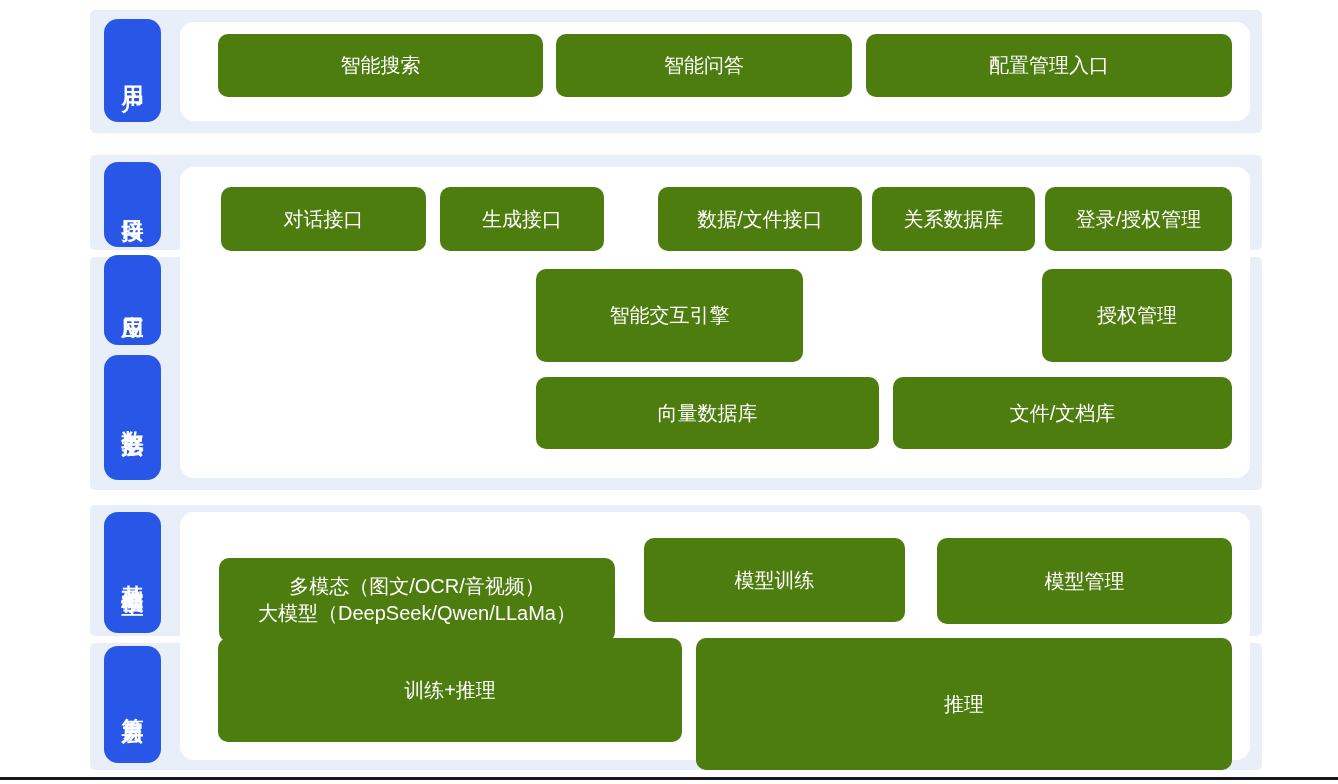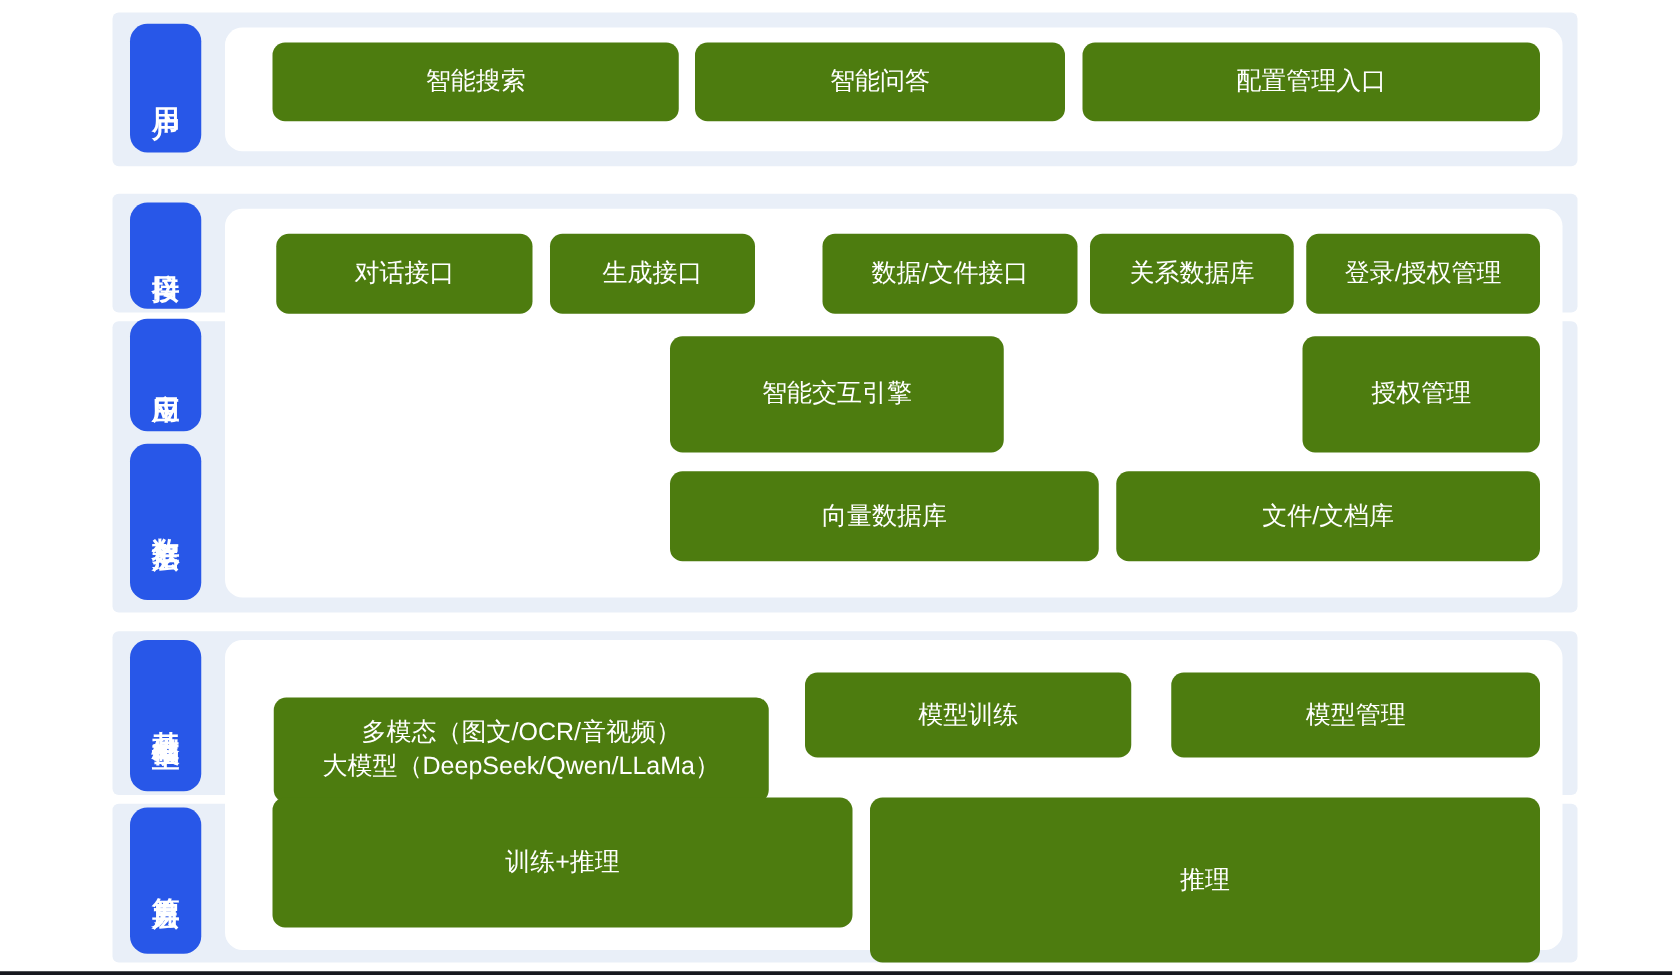"模型训练" div.box { height: 68px -> 84px }
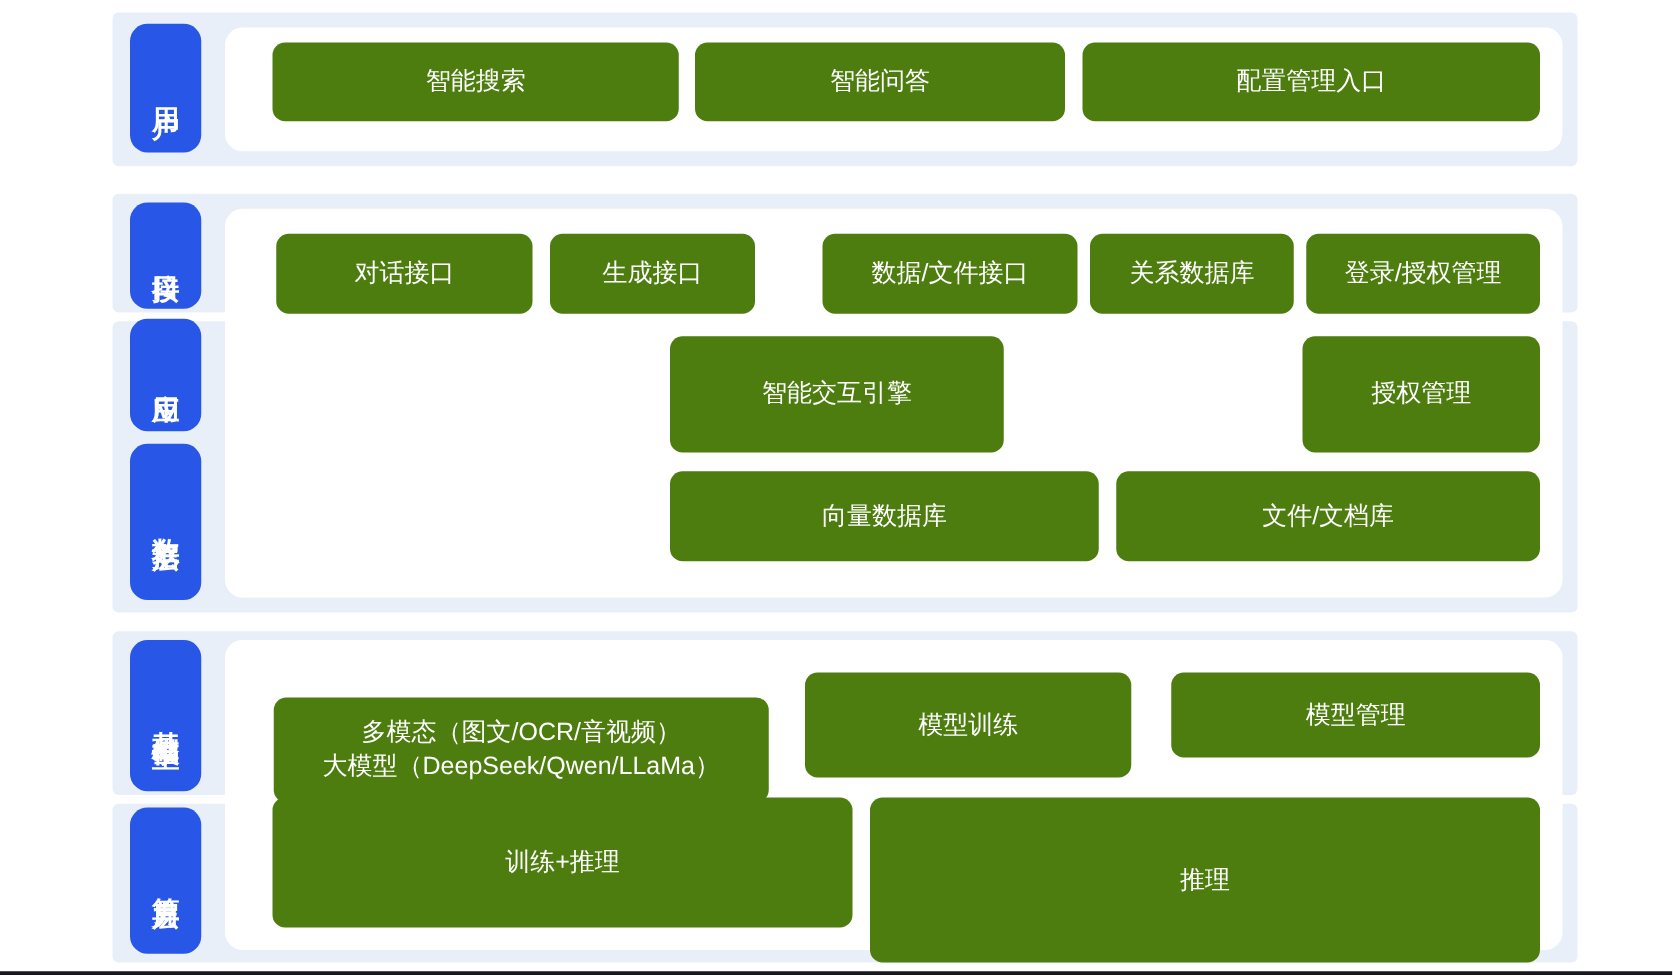"模型管理" div.box { height: 68px -> 86px }
